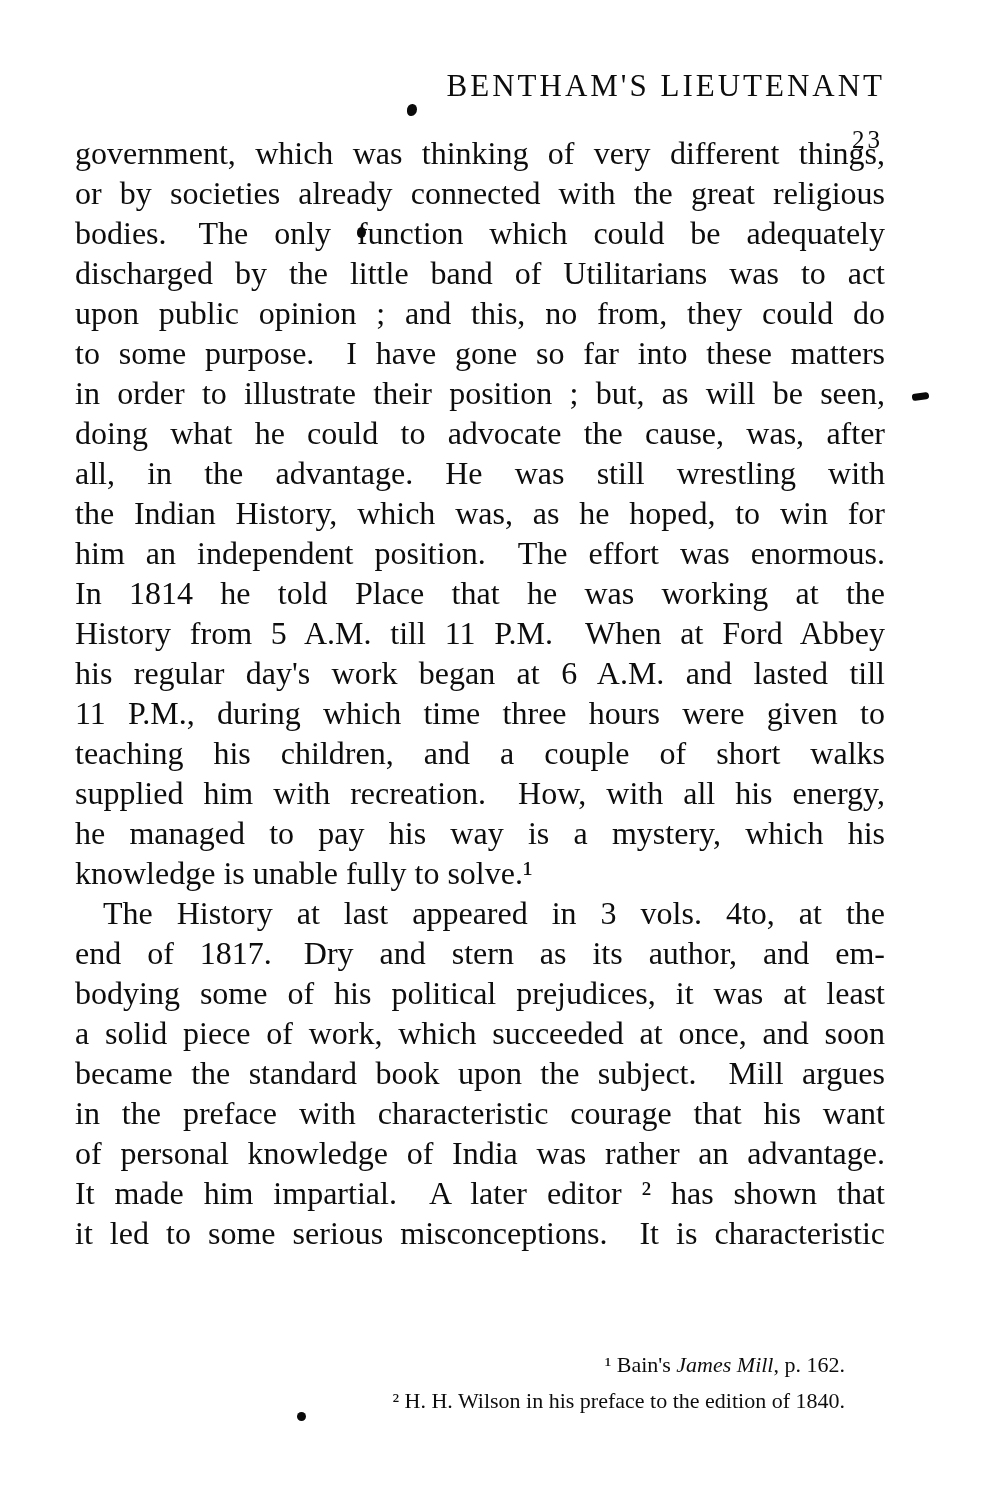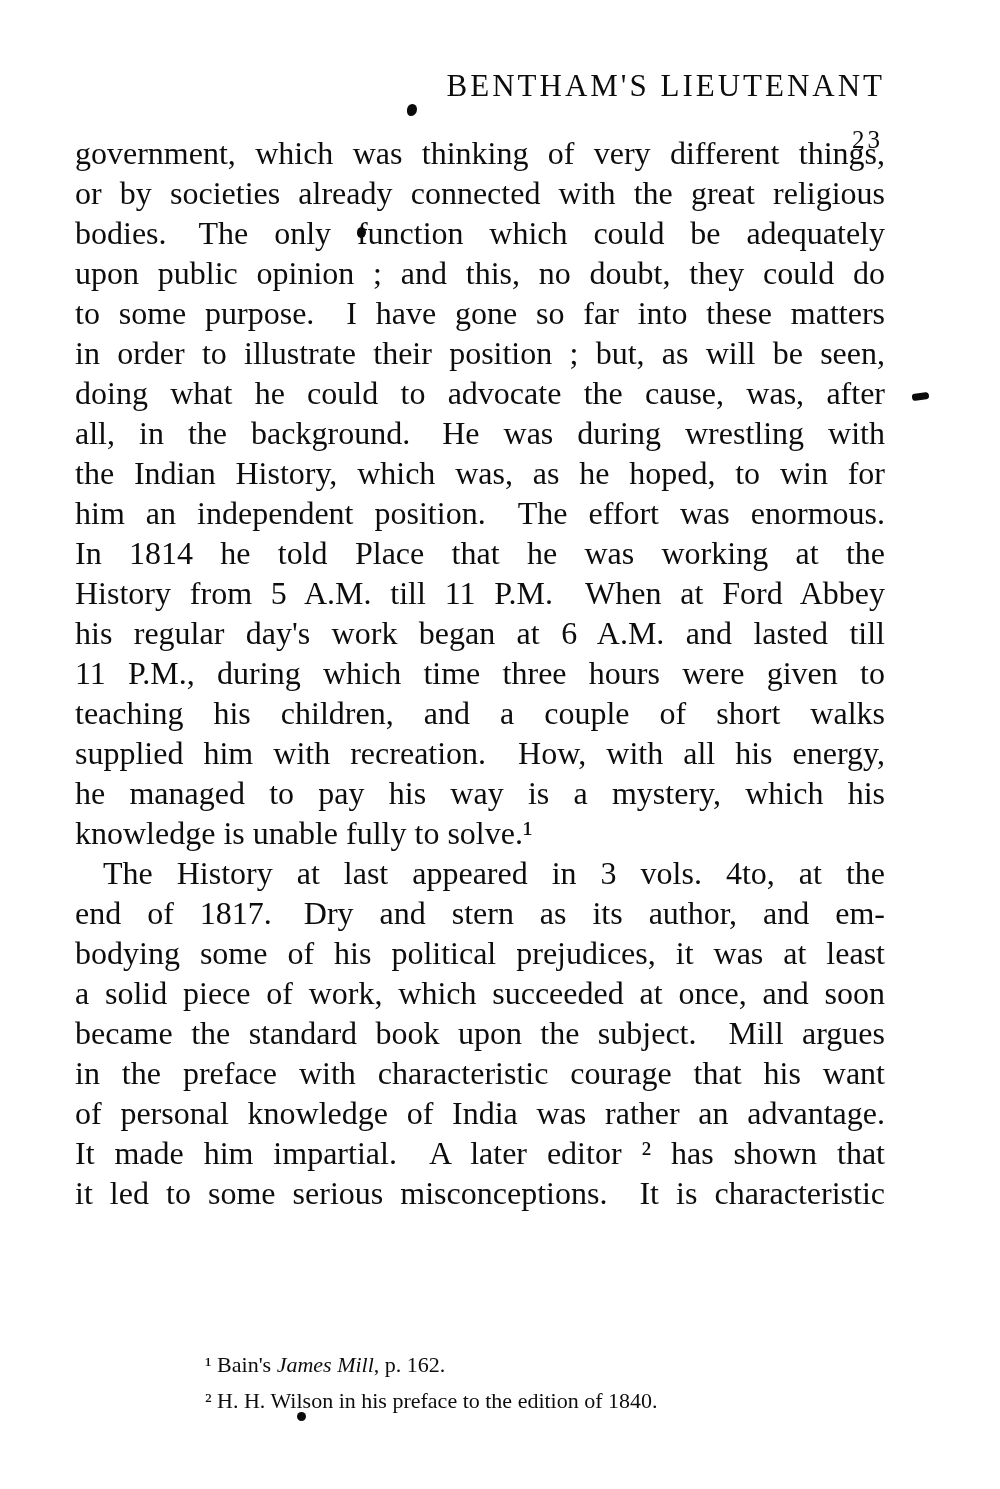"discharged by the little band" div.line { html: none -> <div>discharged by the little band of Utilitarians was to act</div> }
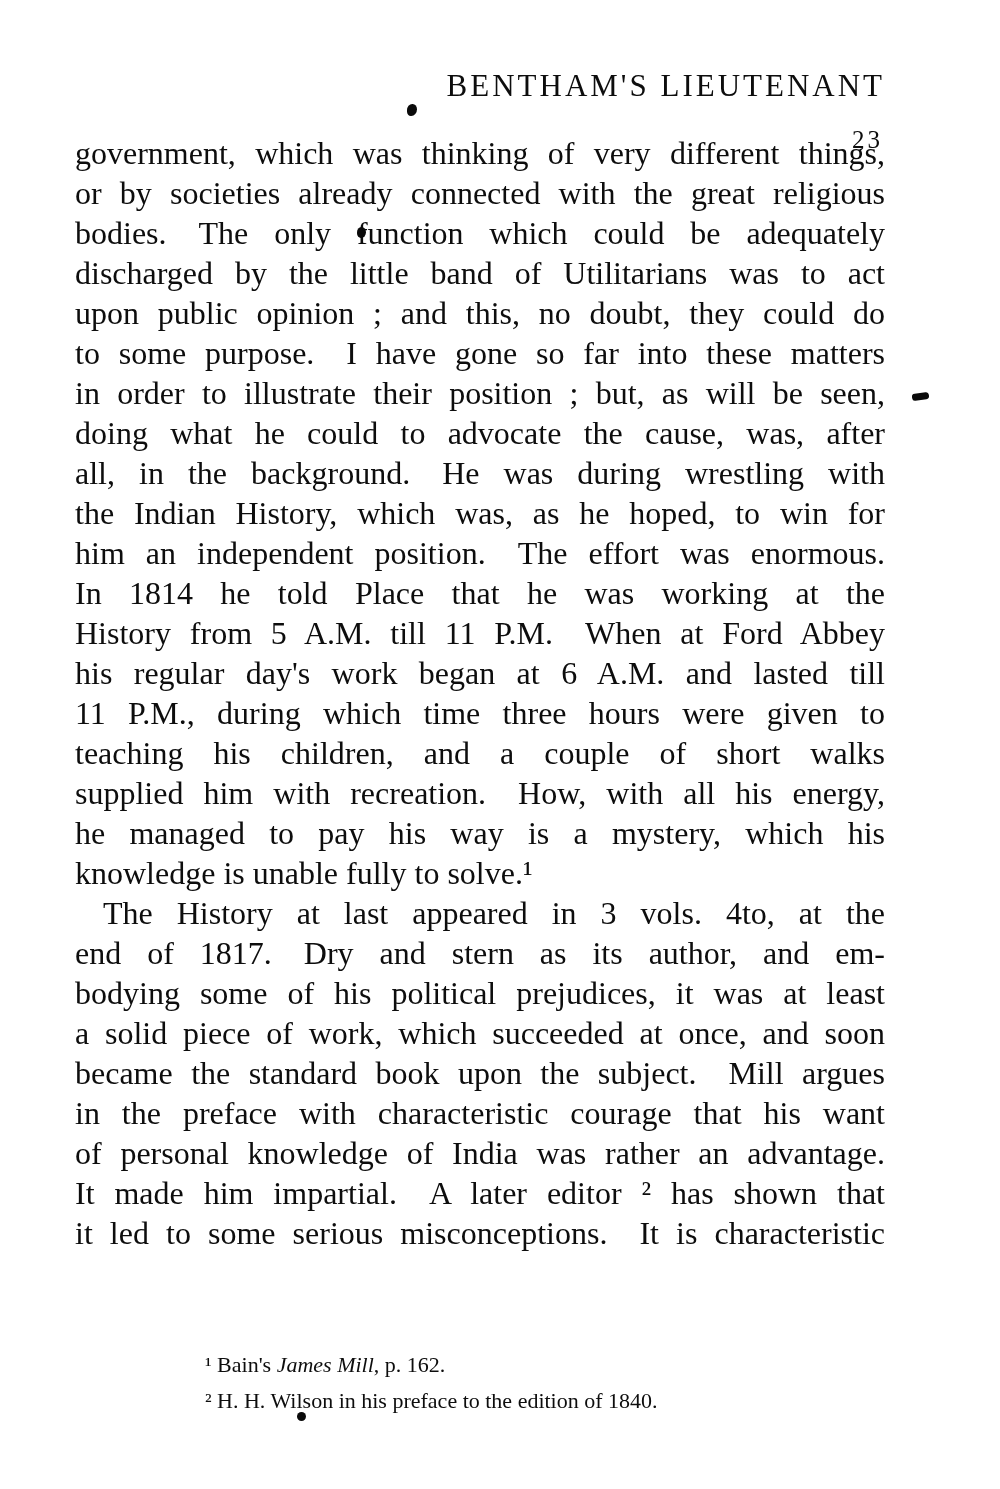"upon public opinion ; and" div.line { text: doubt -> from }
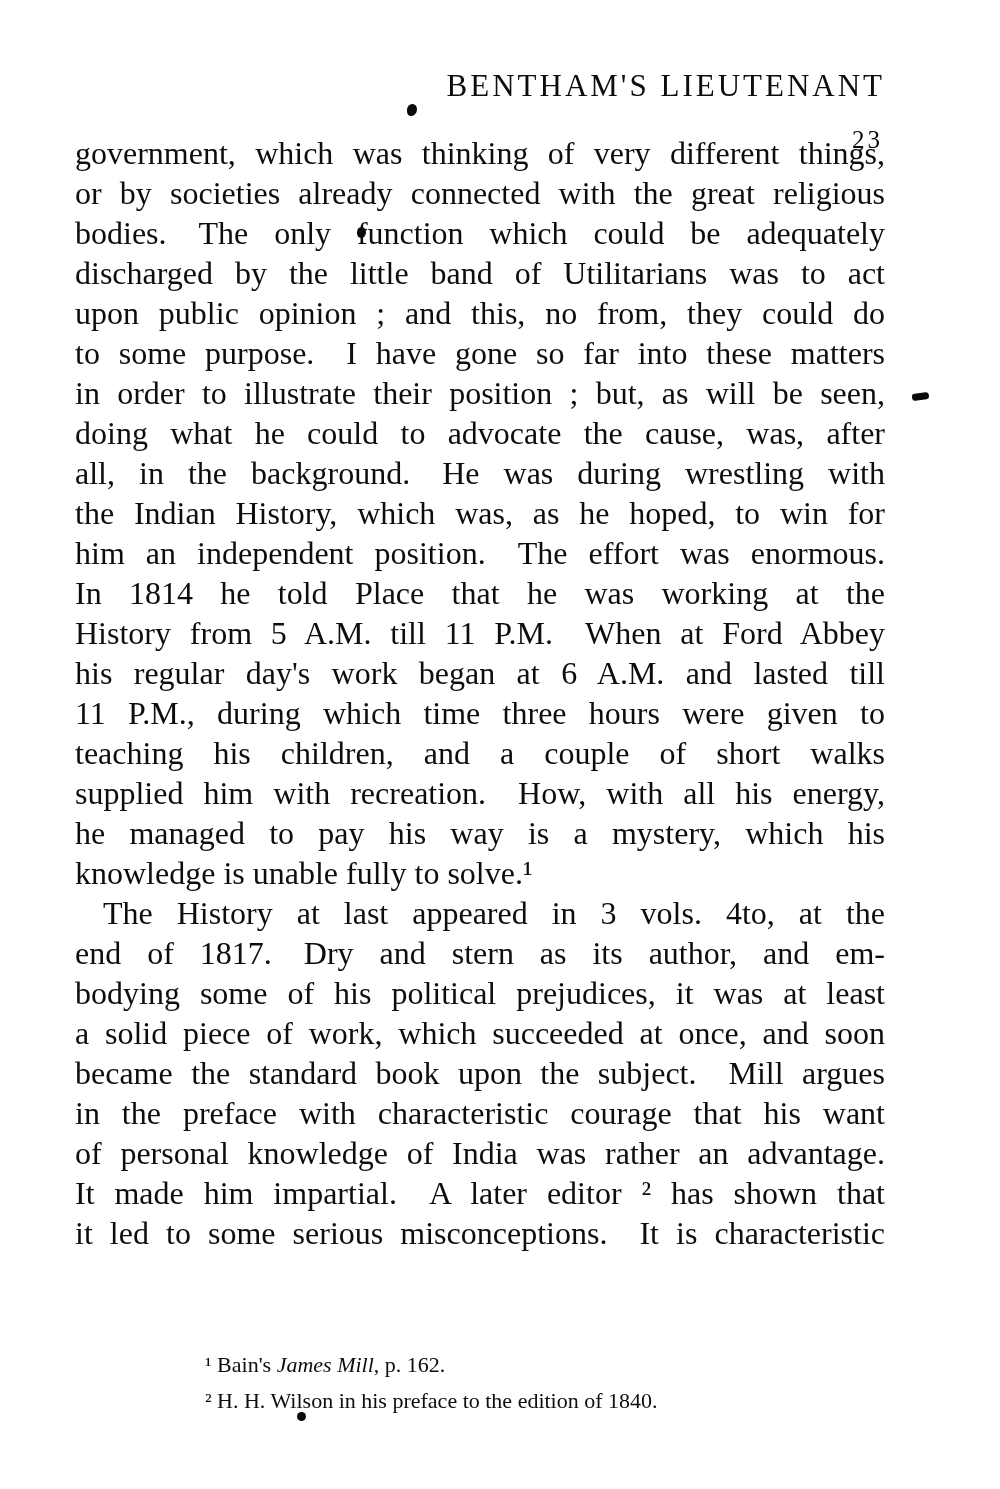"all, in the background. He" div.line { text: background. He was during -> advantage. He was still }
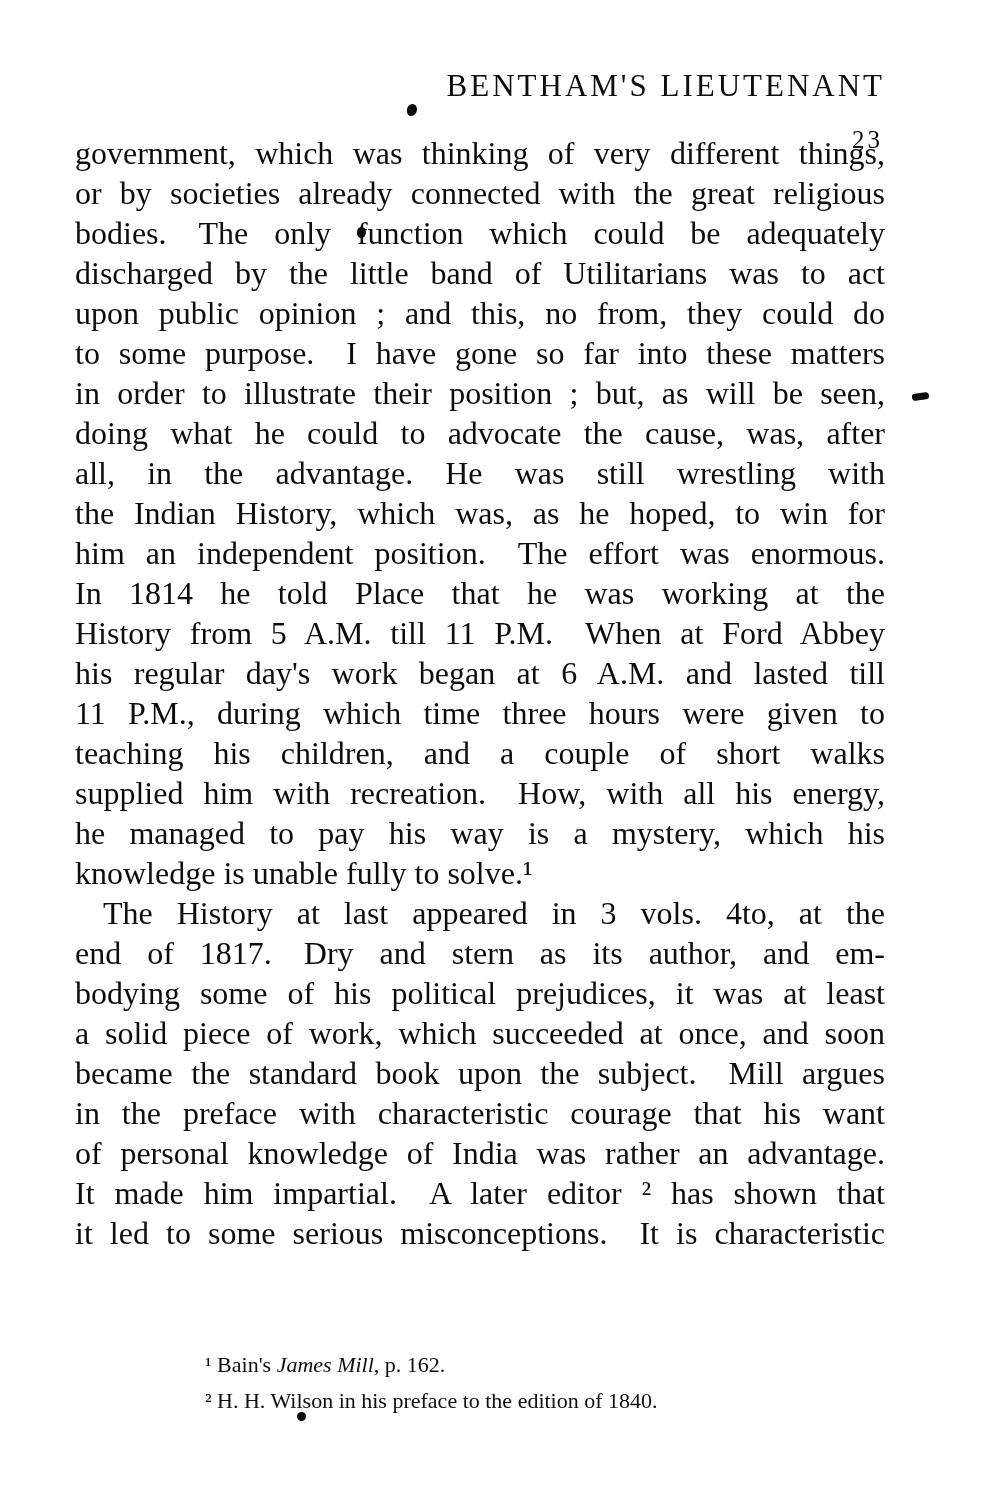"¹ Bain's James Mill, p." .fn { text-align: none -> right }
